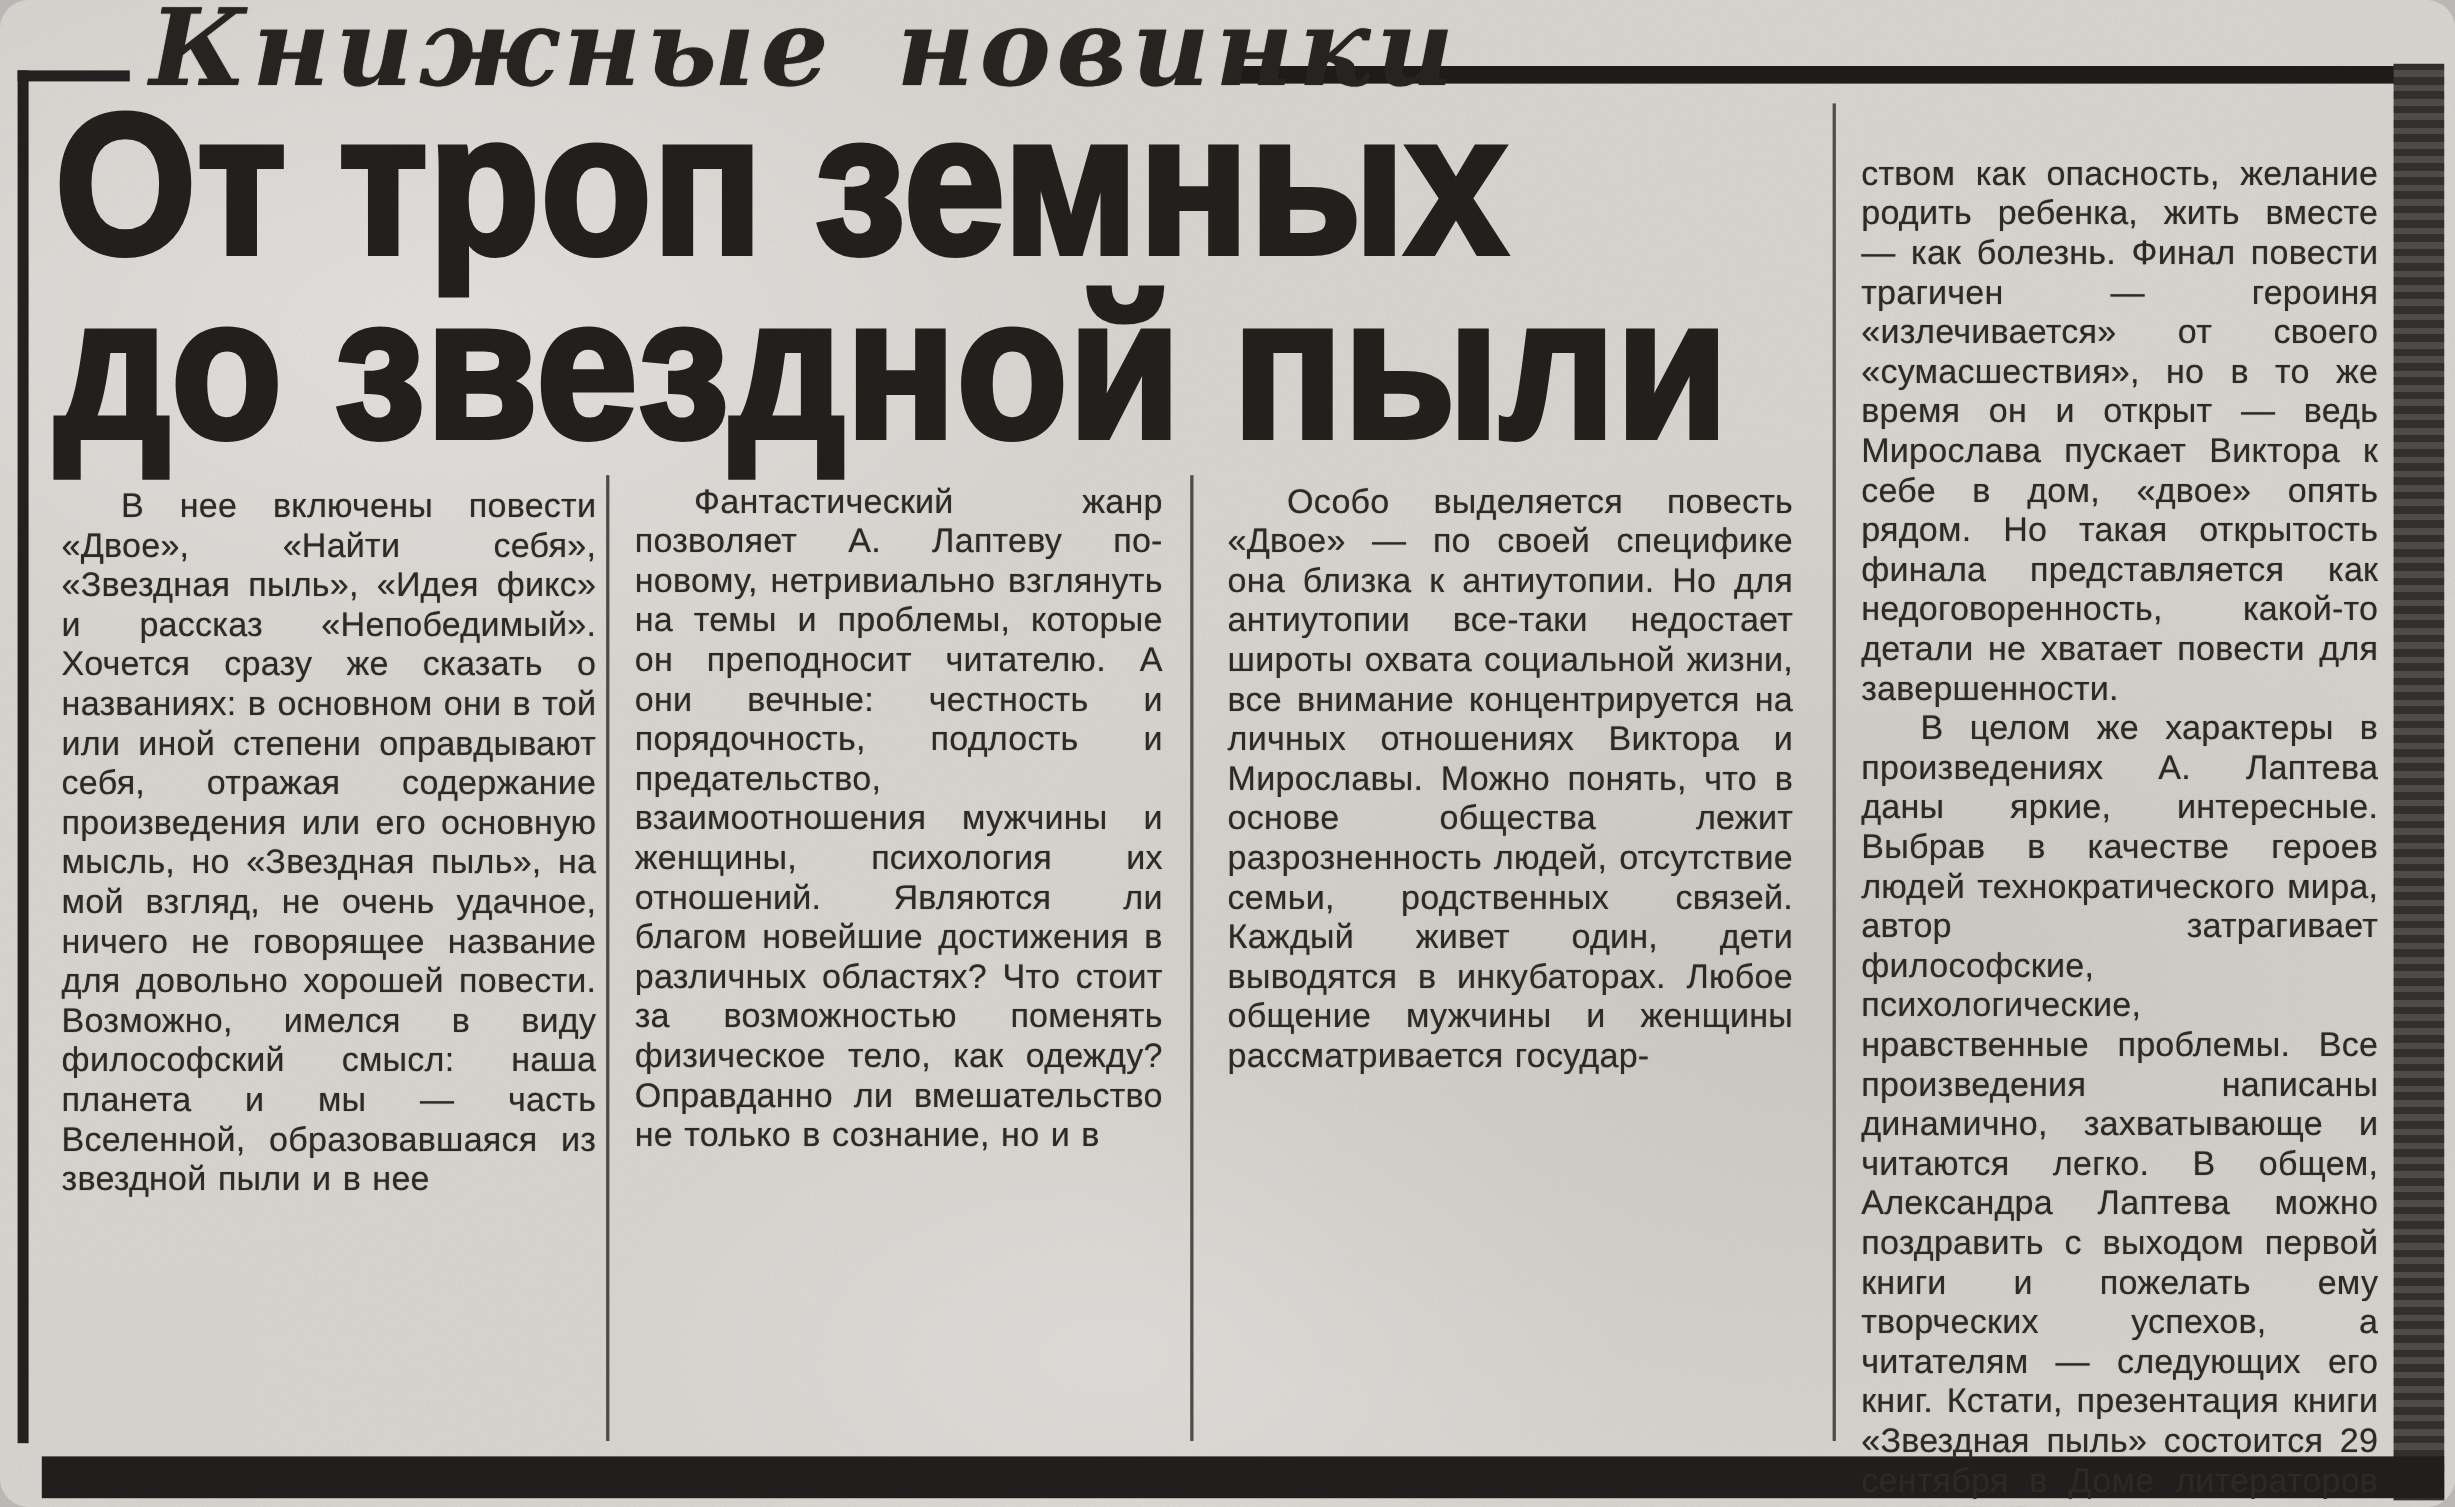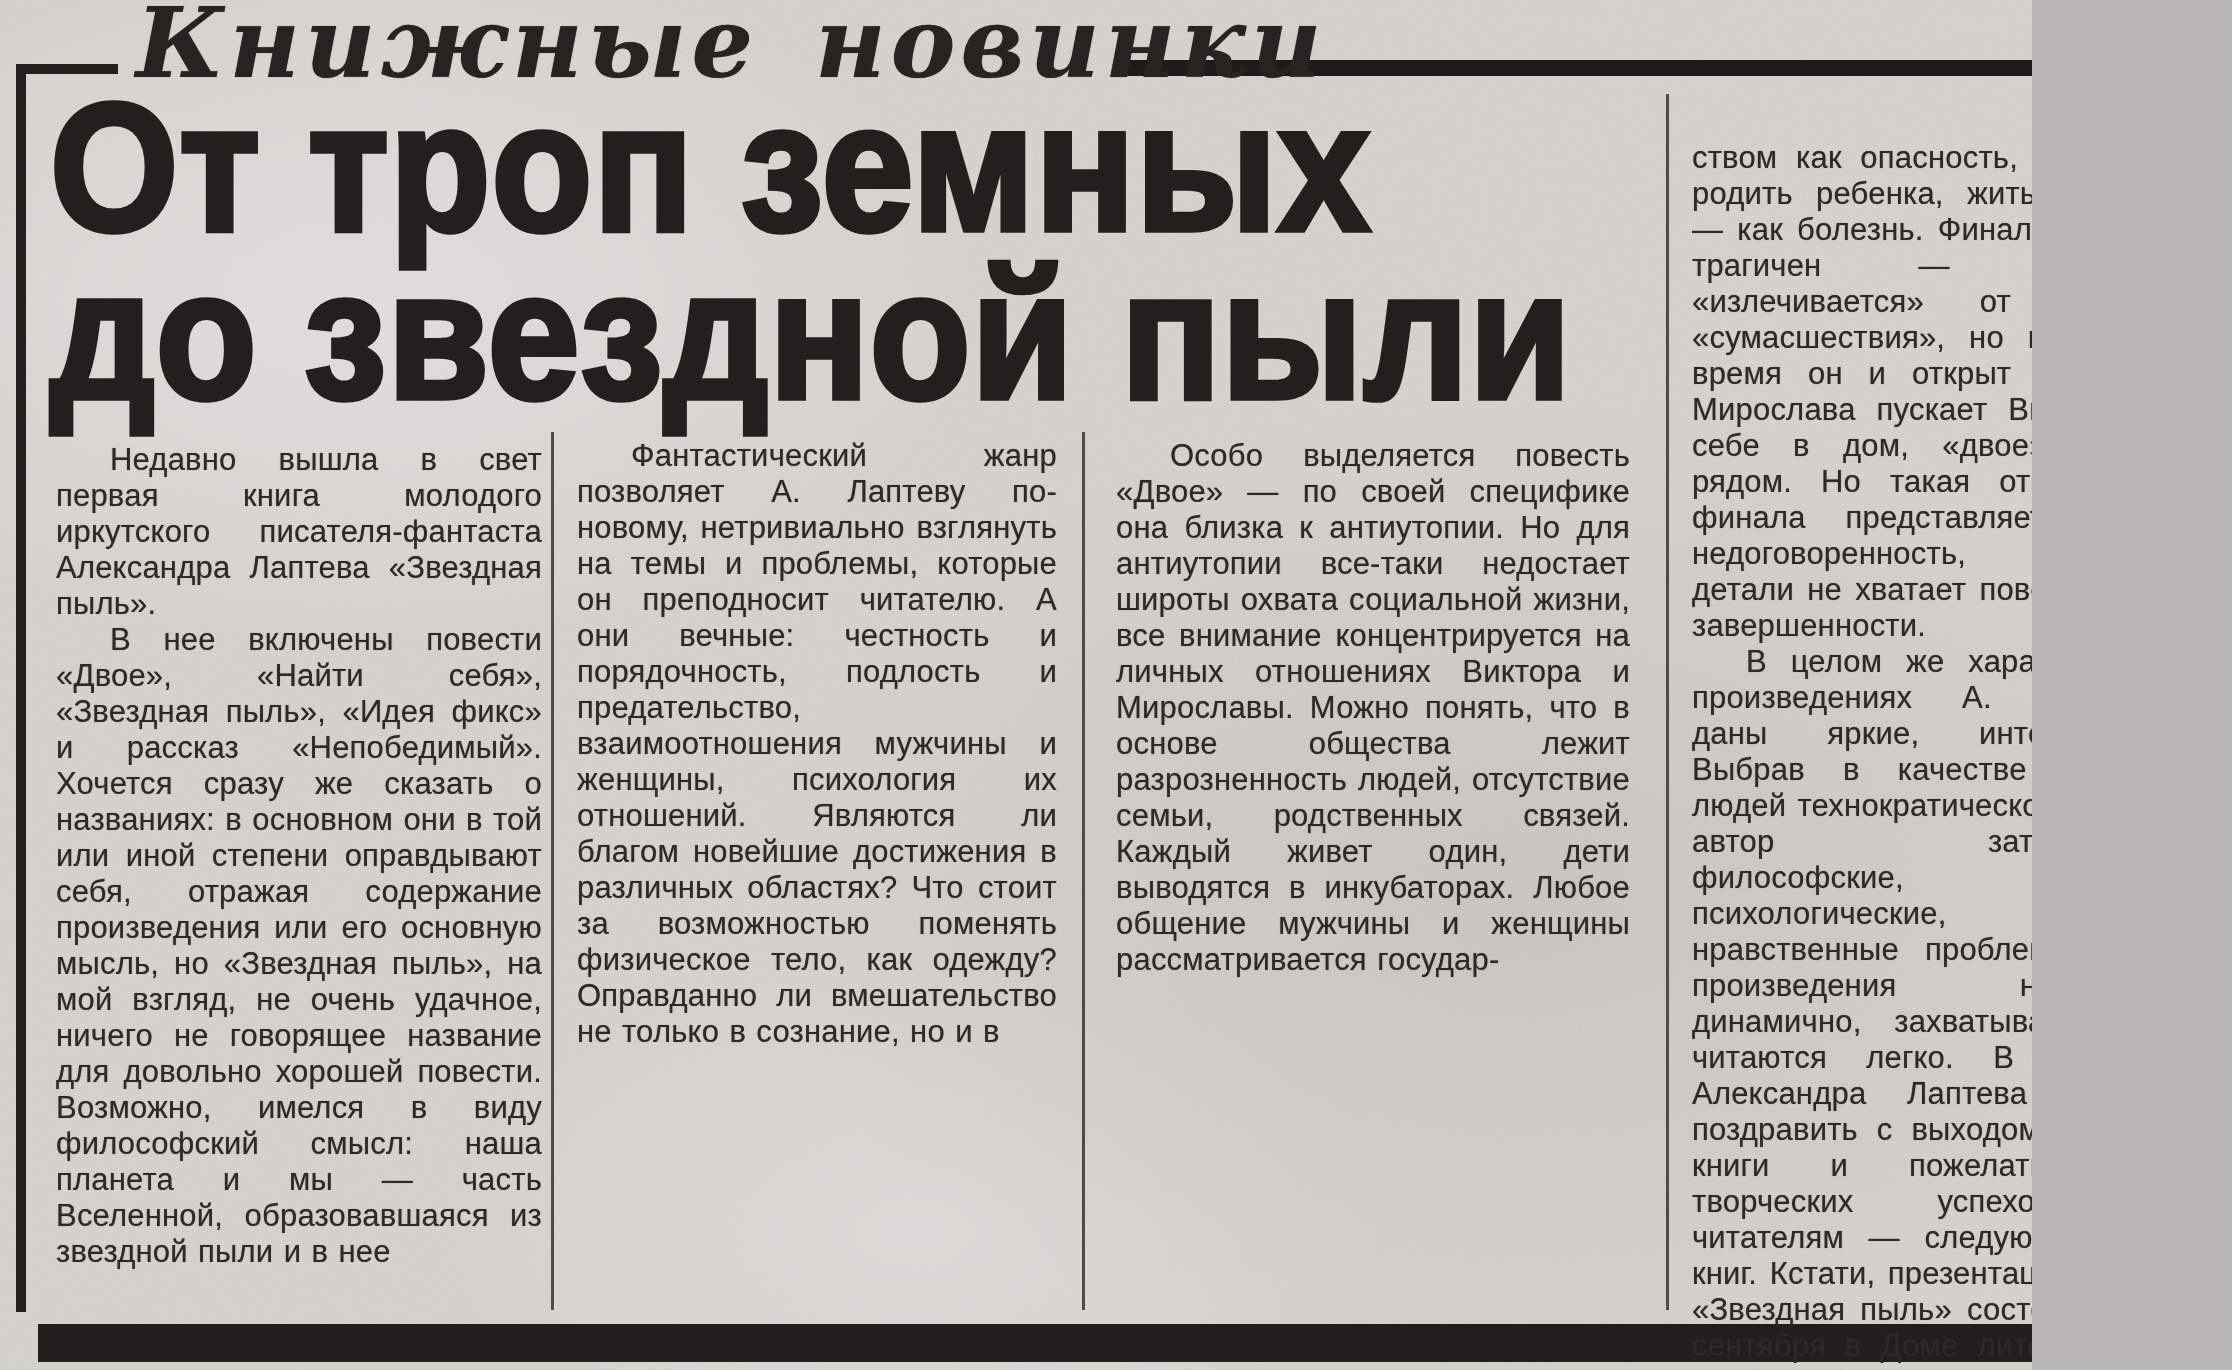"Книжные новинки" .page { border-radius: none -> 26px; width: 2032px -> 2232px }
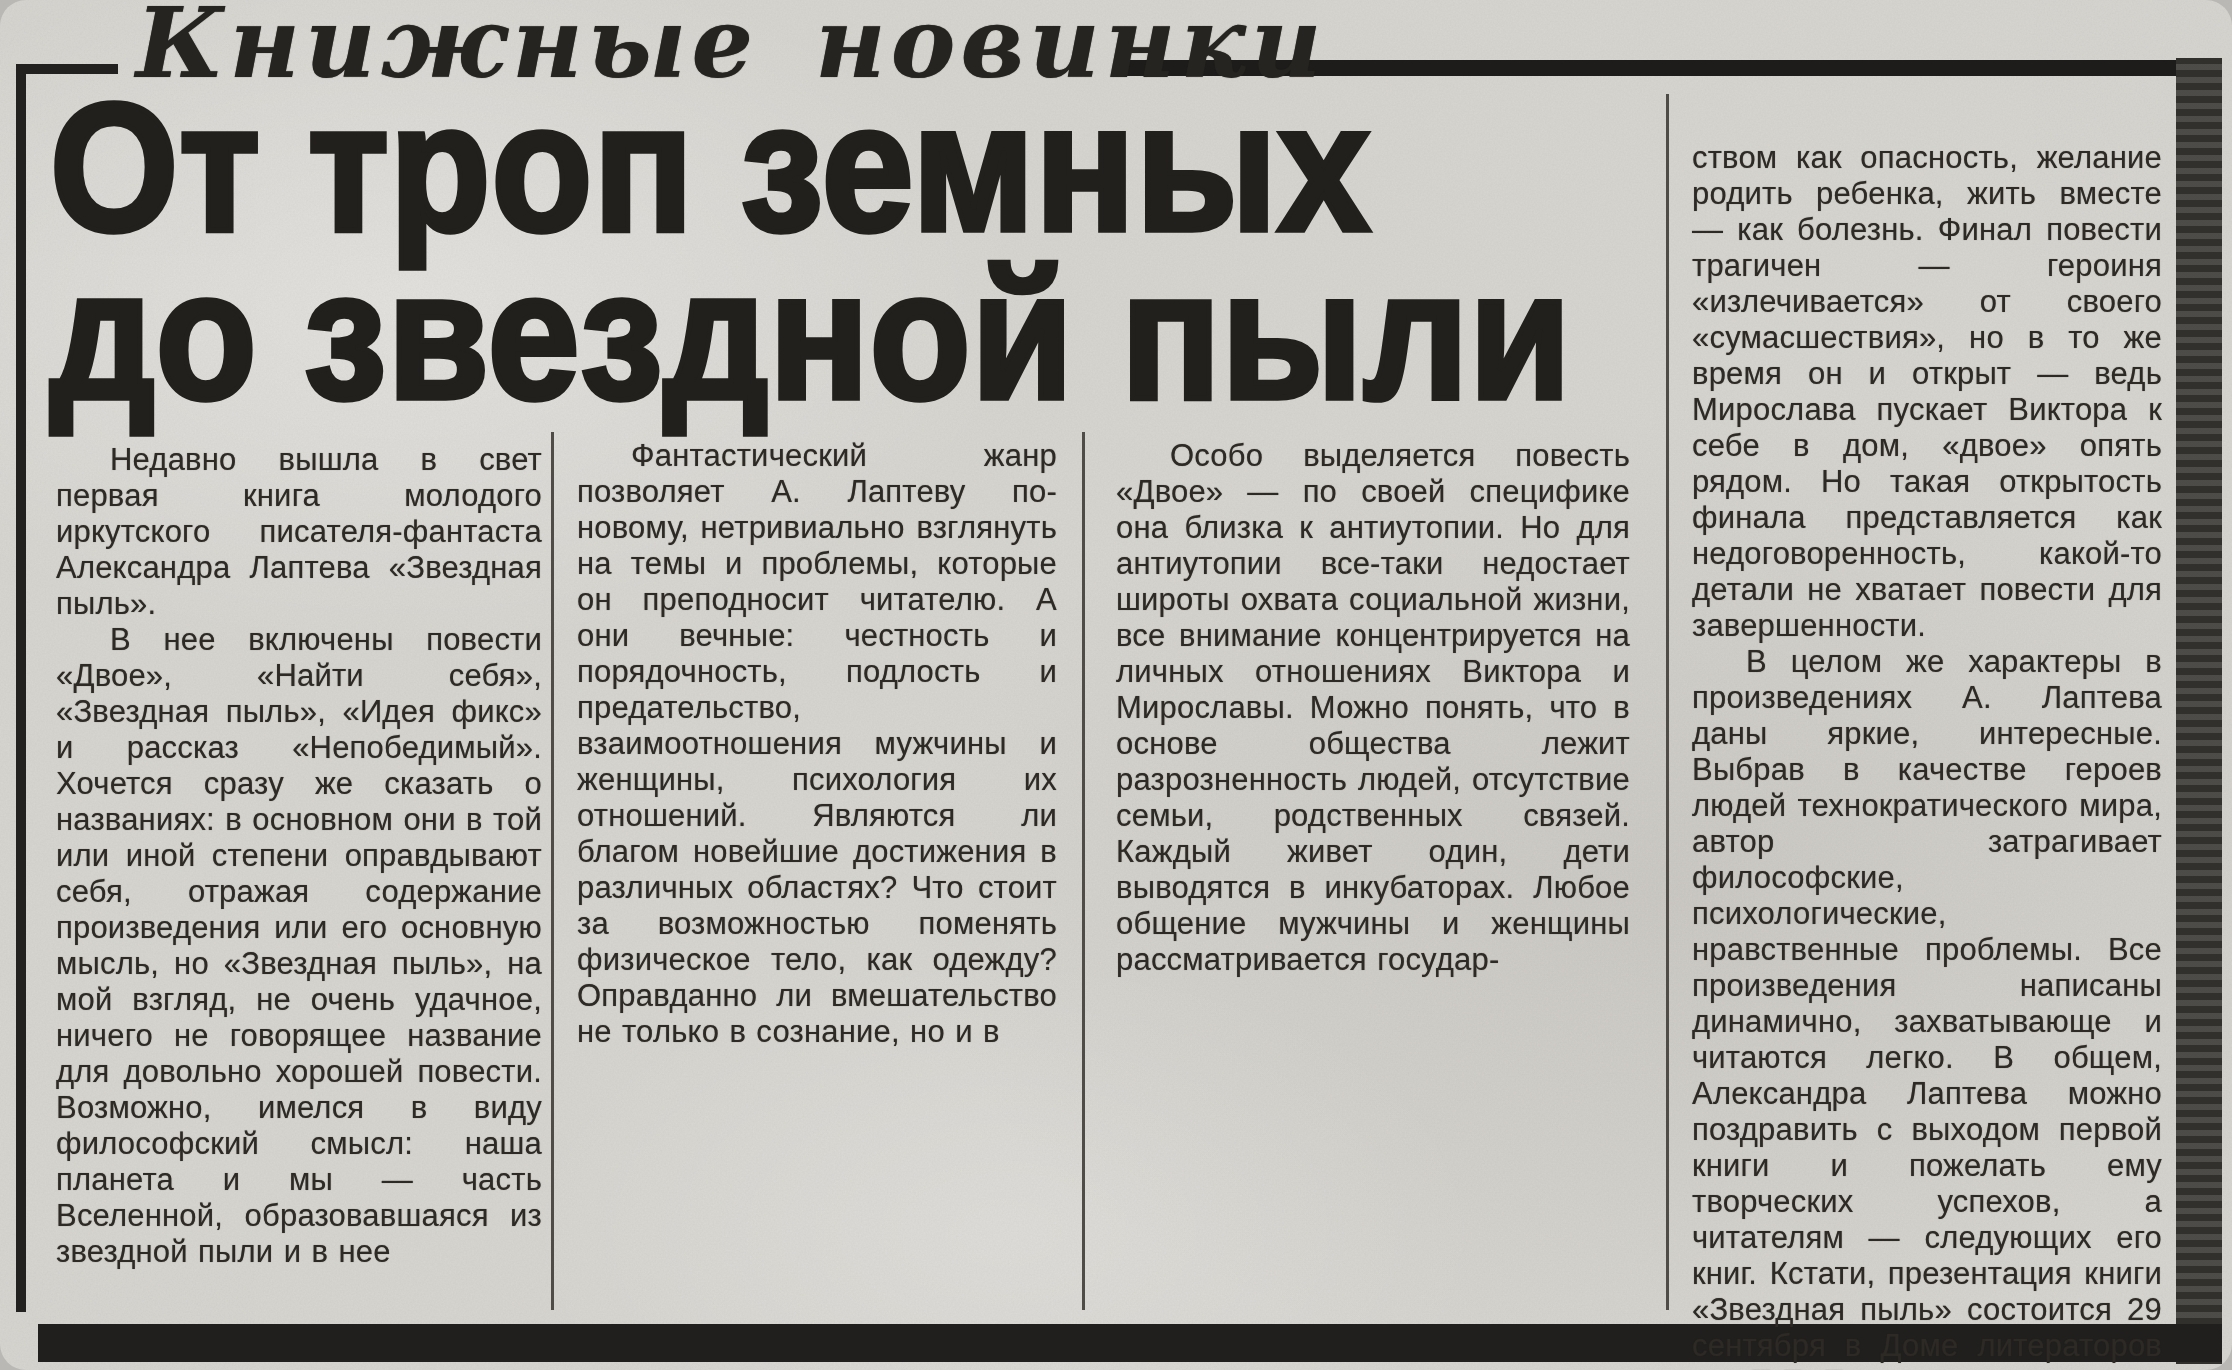"Недавно вышла в свет первая" p.indent { html: <p>Недавно вышла в свет первая книга молодого иркутского писателя-фантаста Александра Лаптева «Звездная пыль».</p> -> none }
